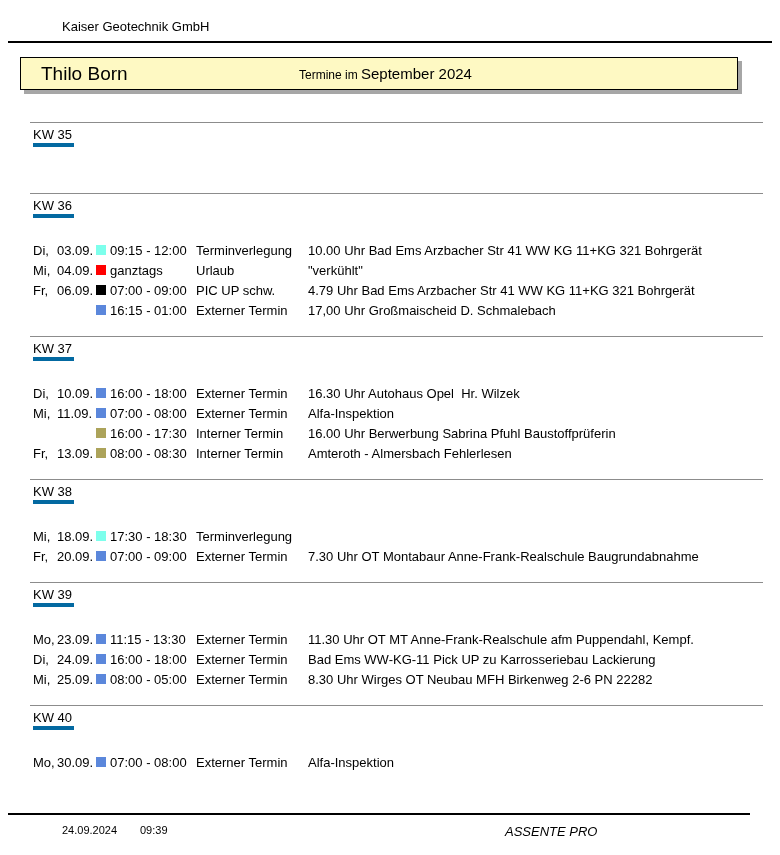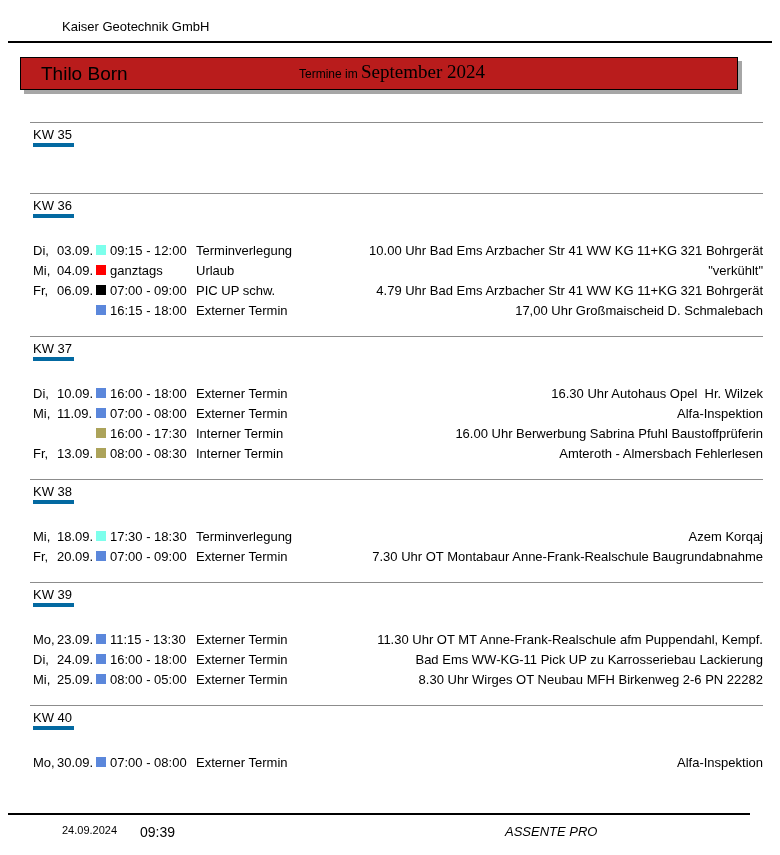"Thilo Born" .title-box { background: #b91c1c -> #fef9c3 }
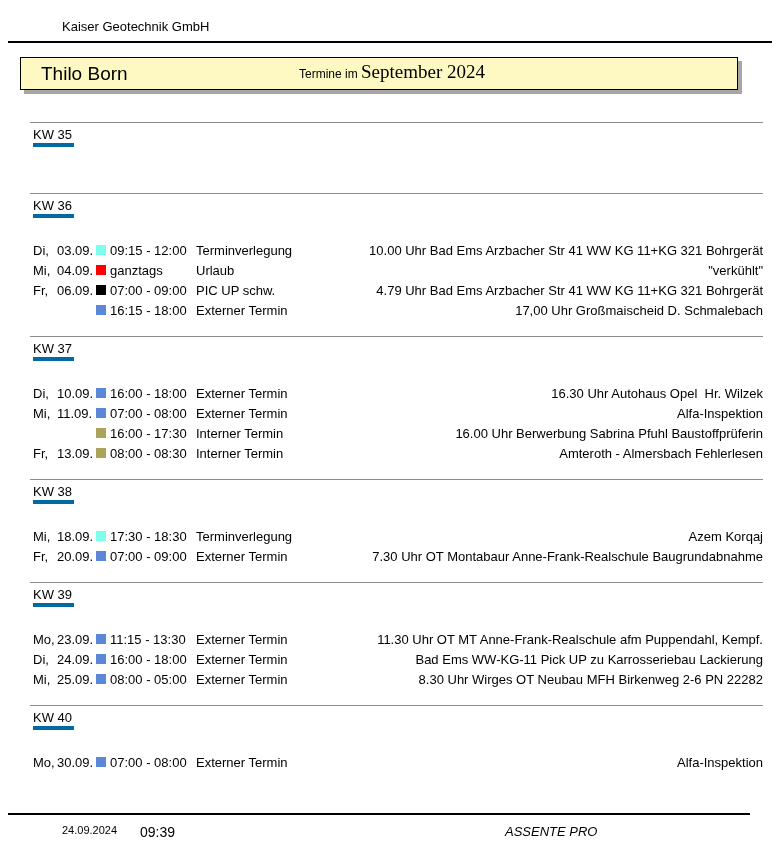"September 2024" .title-period { font-family: Liberation Serif, serif -> none; font-size: 19px -> 15px }
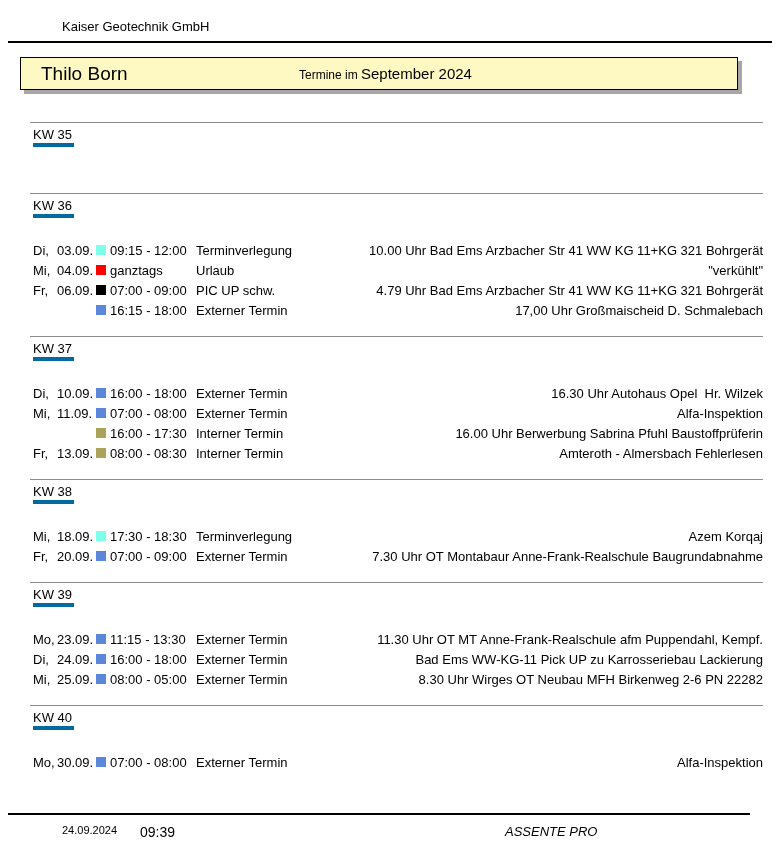"10.00 Uhr Bad Ems Arzbacher" .c-desc { text-align: right -> none }
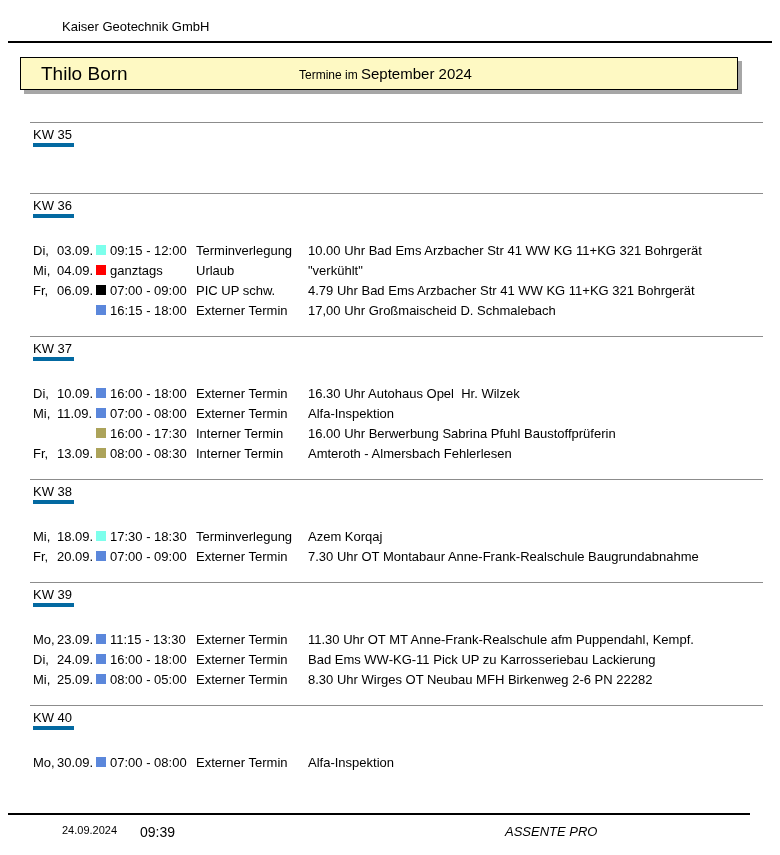"16:15 - 18:00" span.c-time { text: 18:00 -> 01:00 }
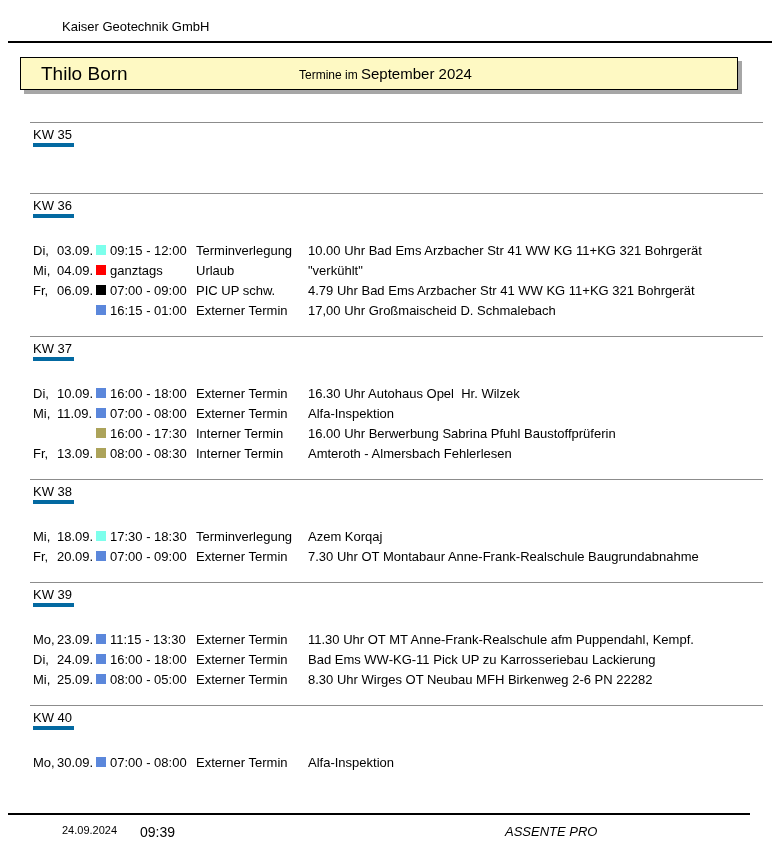"Azem Korqaj" span.c-desc { html: <span>Azem Korqaj</span> -> none }
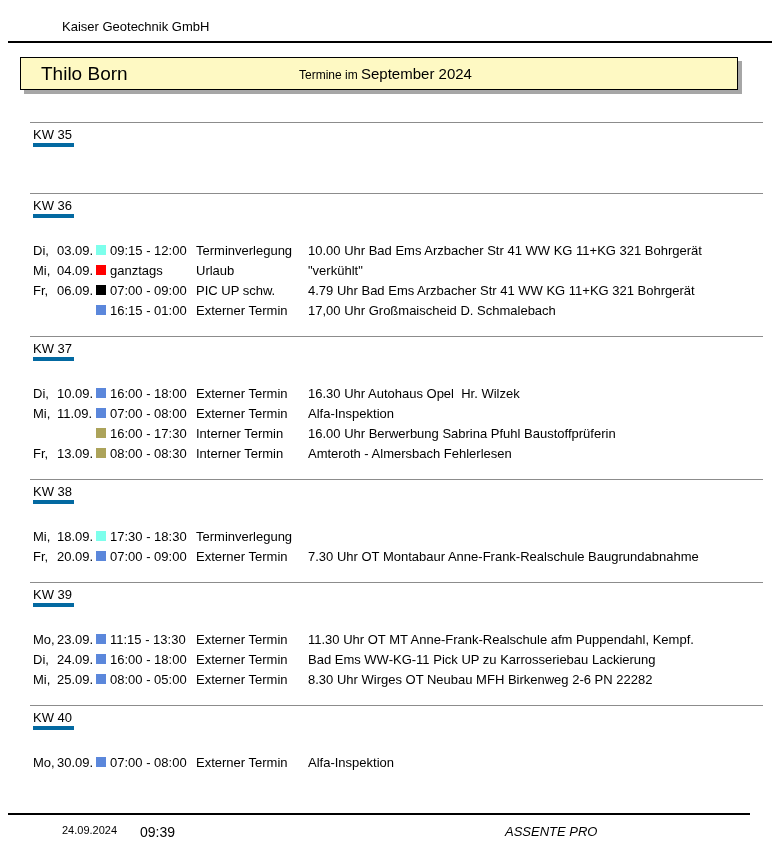"09:39" .footer-time { font-size: 14px -> 11px }
